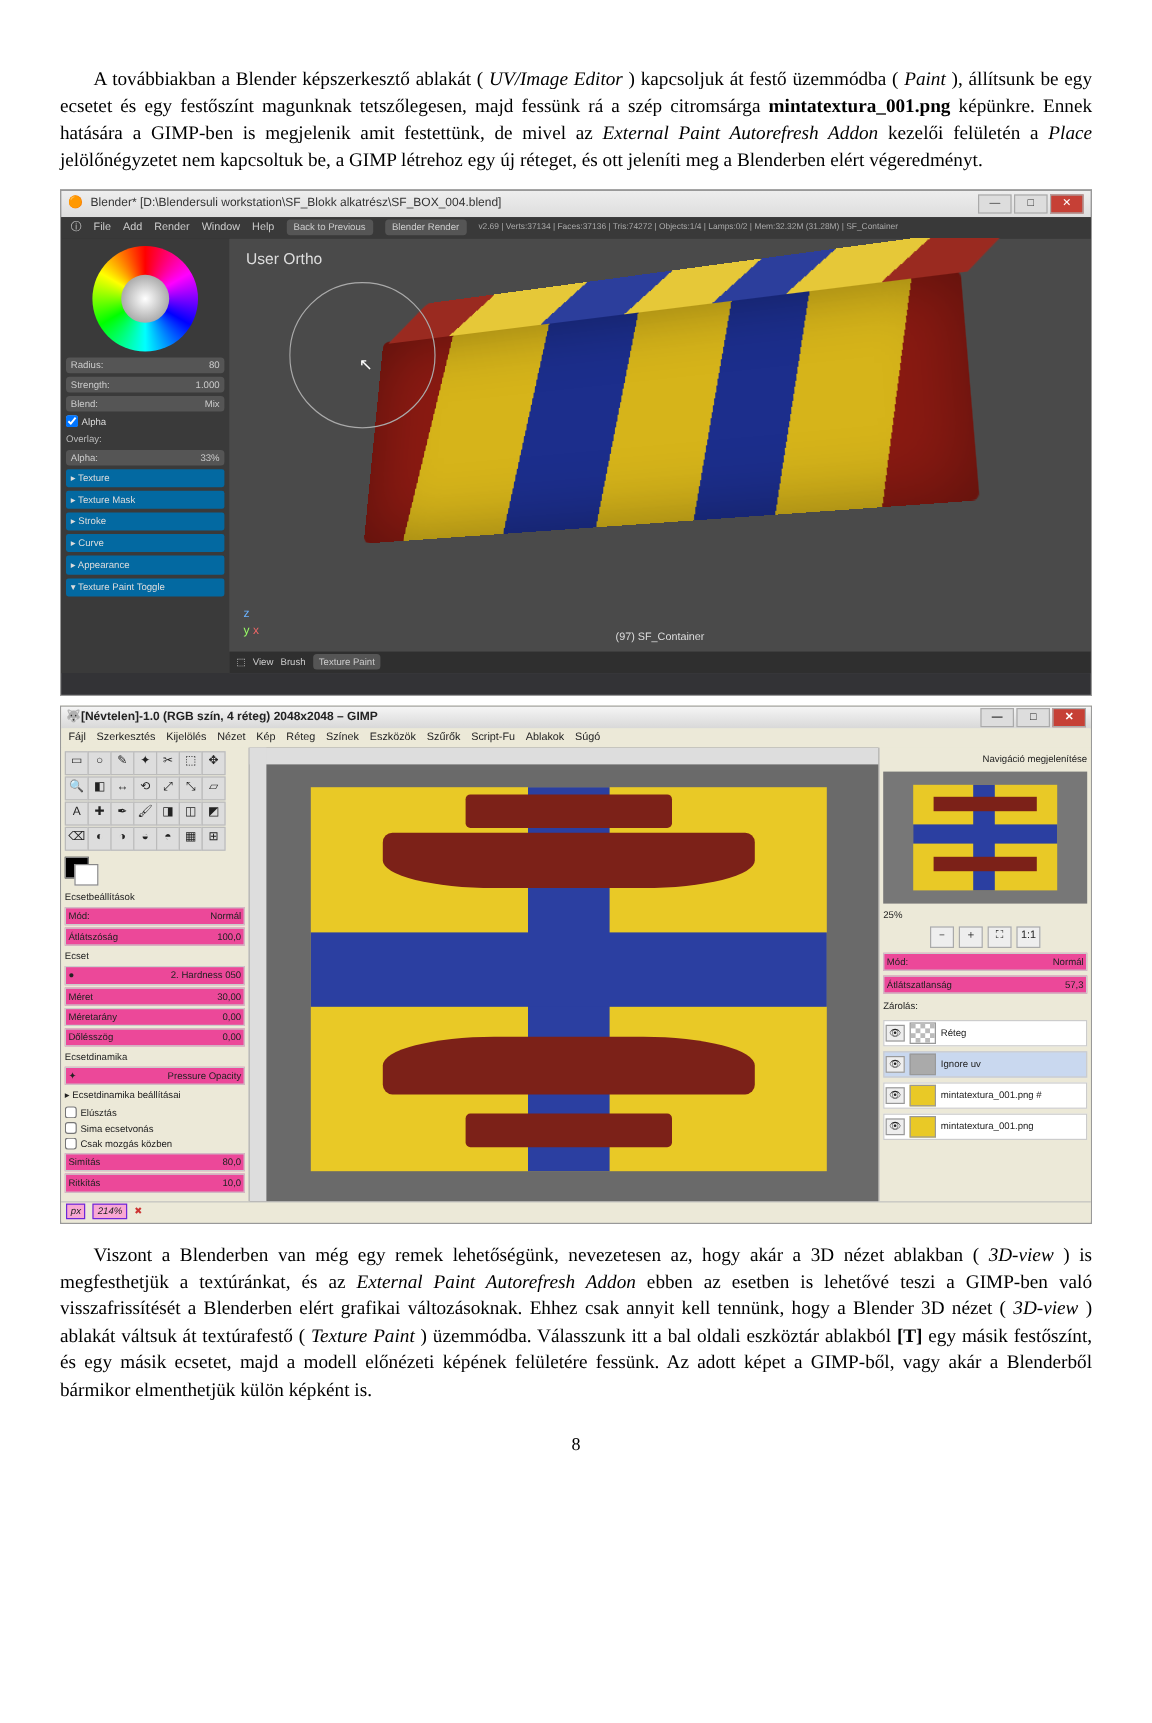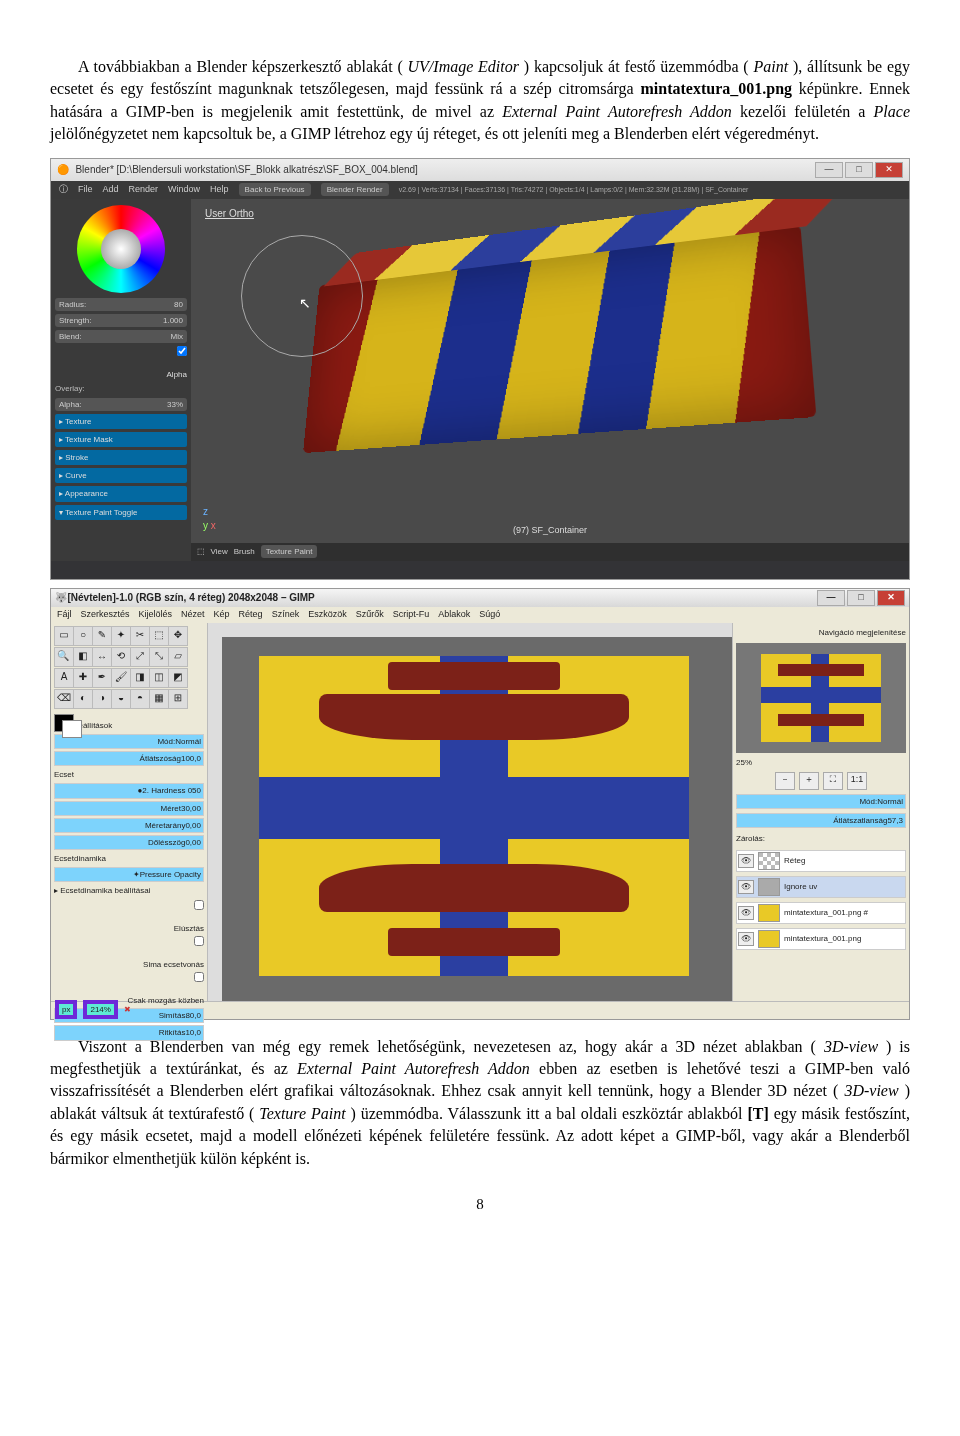"User Ortho" .blender-view .lbl { font-size: 10px -> 13px; text-decoration: underline -> none }
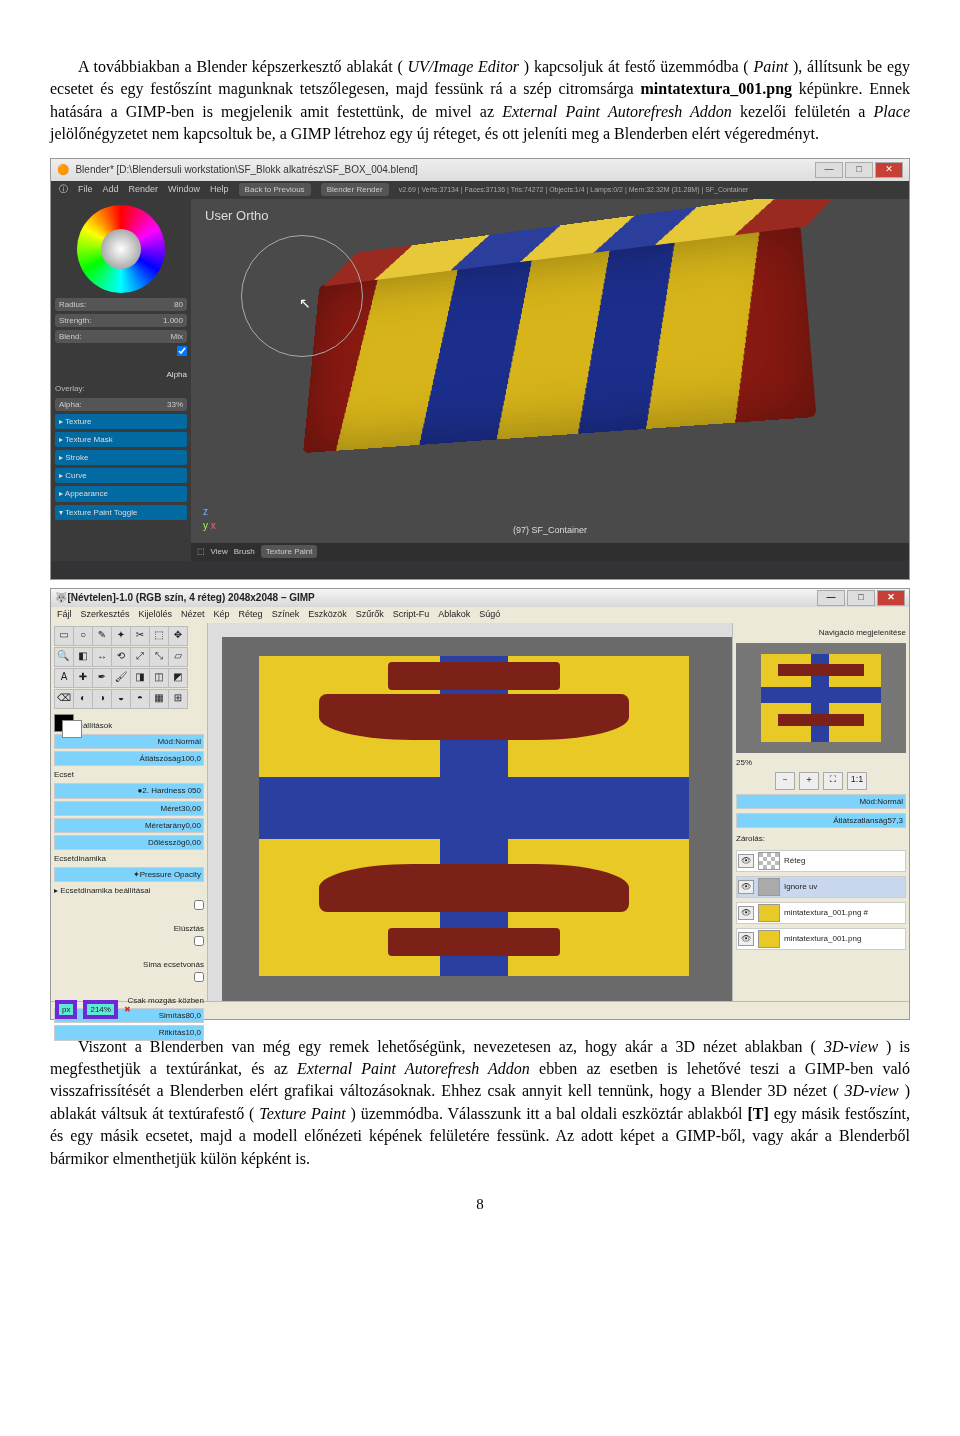"Alpha" .gimp-chk { align-items: flex-end -> flex-start; flex-direction: column -> none; gap: 13px -> 3px }
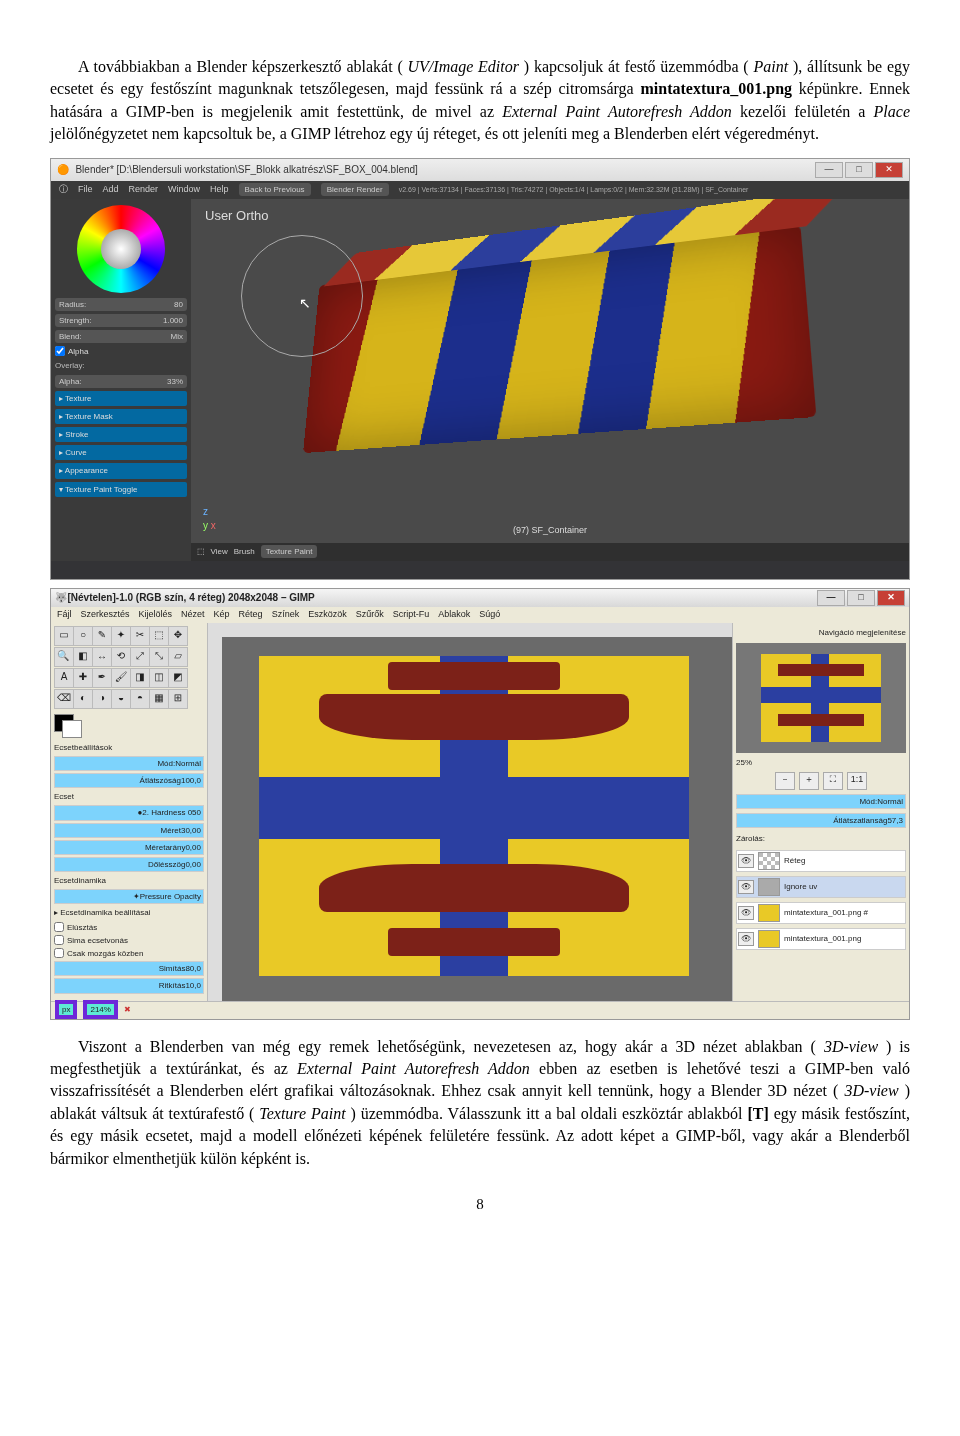"Mód:" .gimp-row { background: #7dd3fc -> #ec4899; justify-content: flex-end -> space-between }
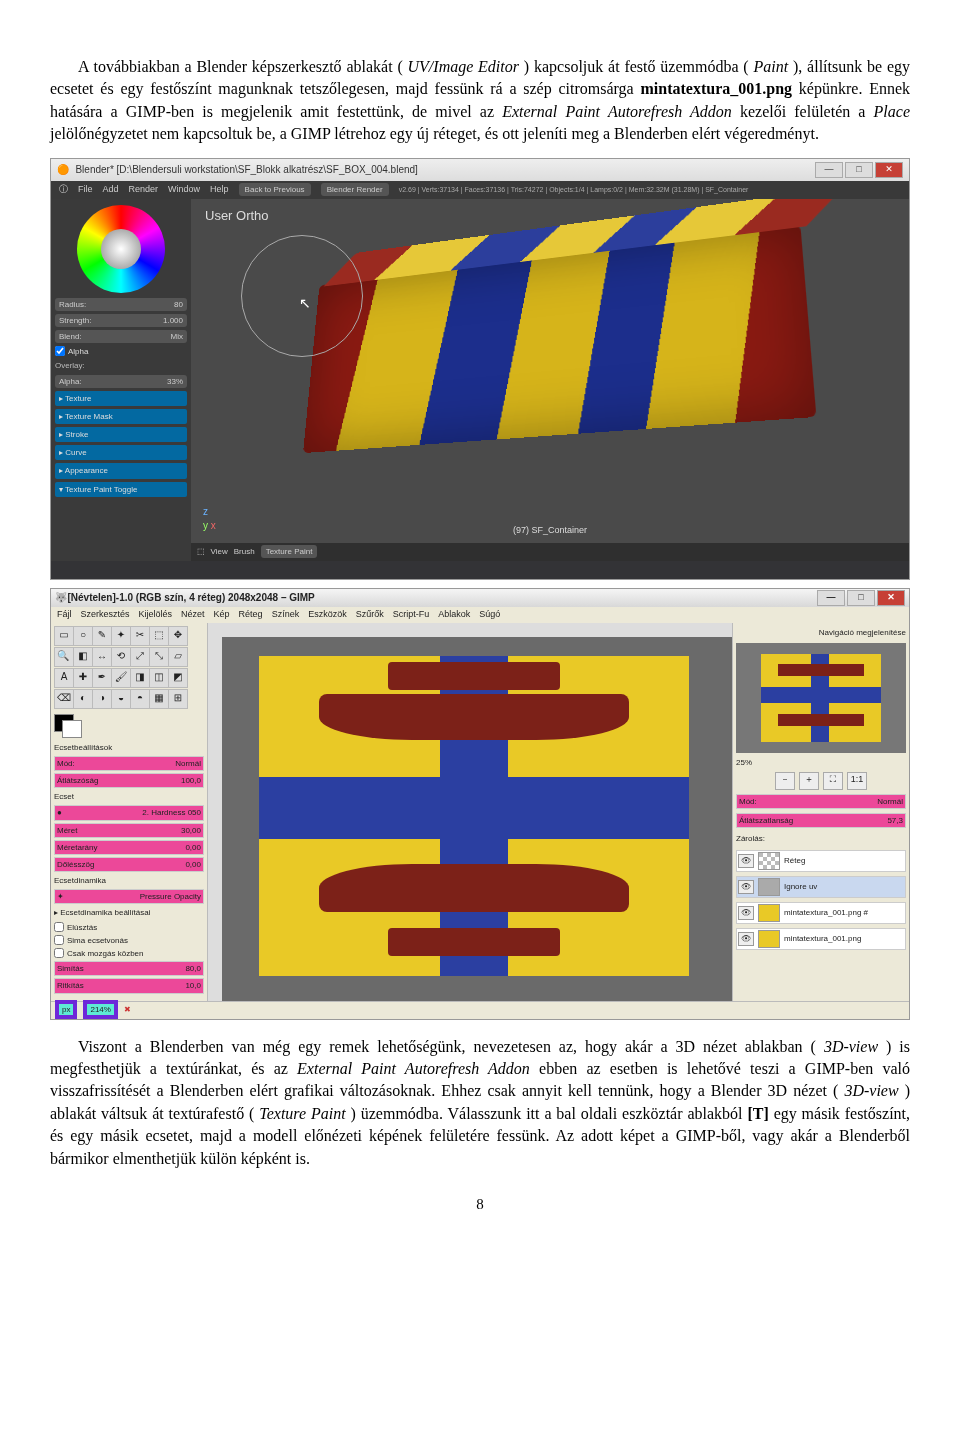"px" .gimp-status .fld { background: #5eead4 -> #f9a8d4; border: 4px solid #6d28d9 -> 1px solid #6d28d9; font-style: none -> italic }
